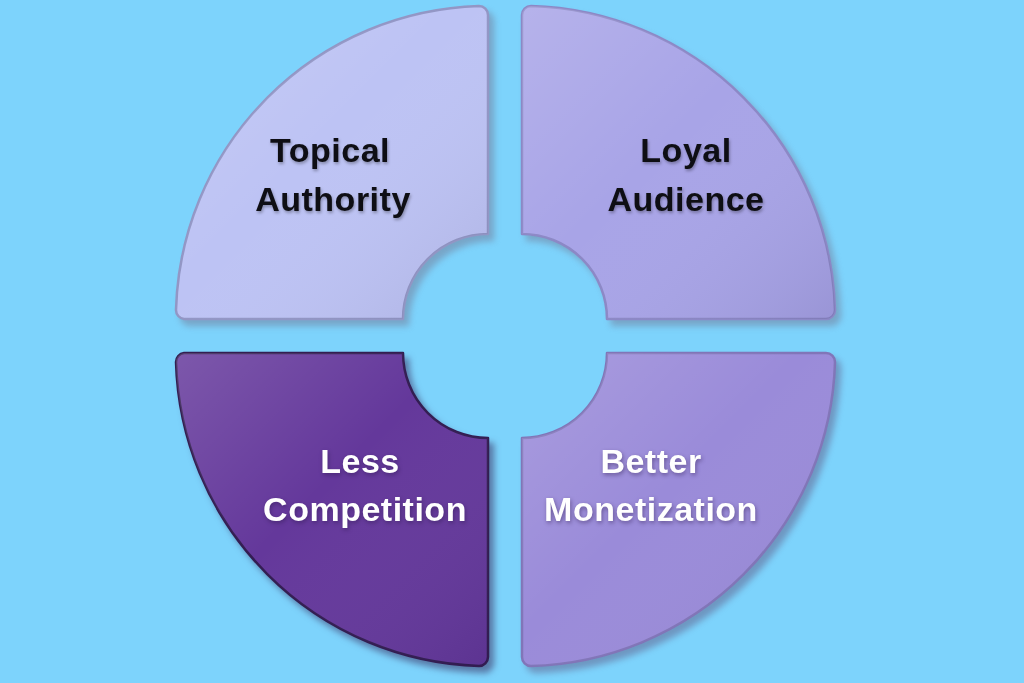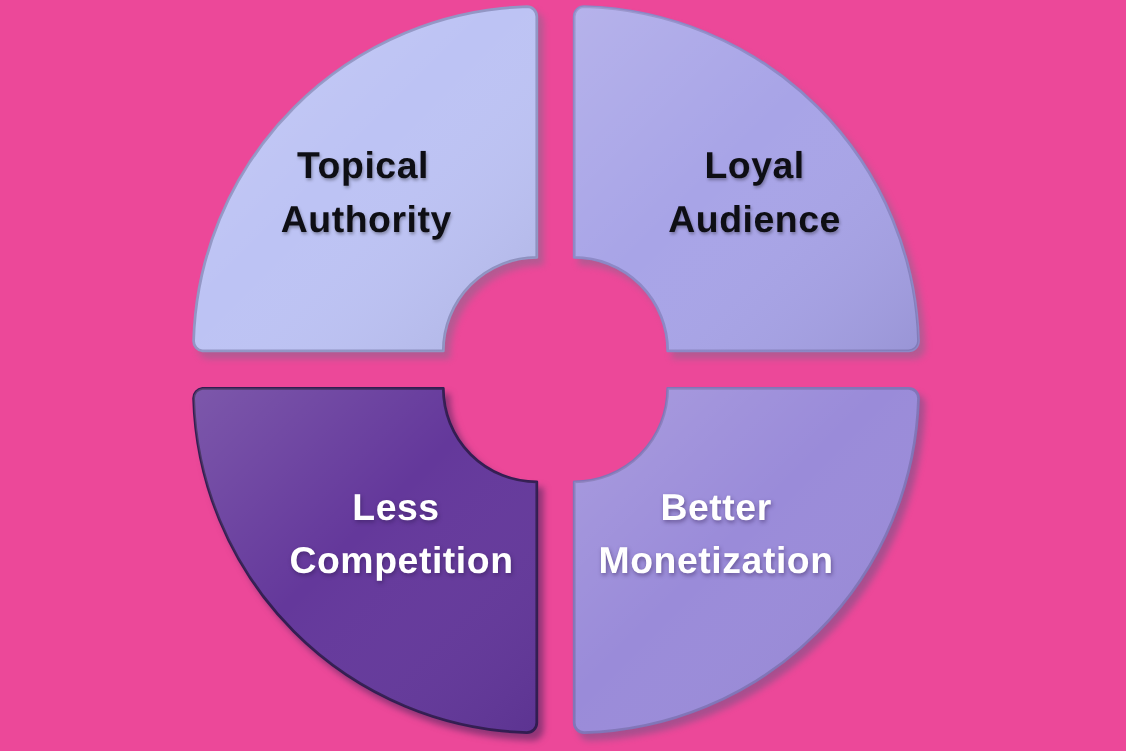"Topical" .stage { background: #ec4899 -> #7dd3fc }
